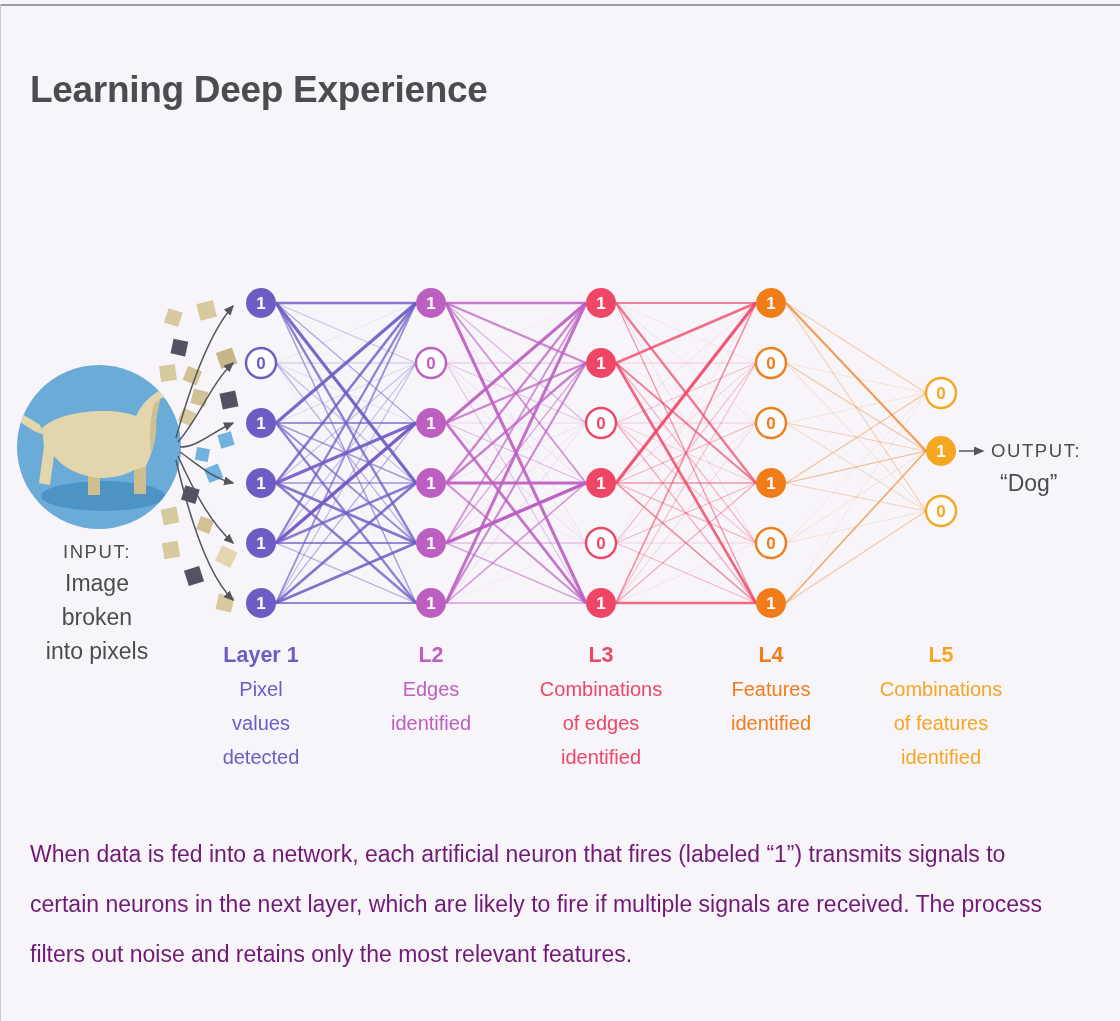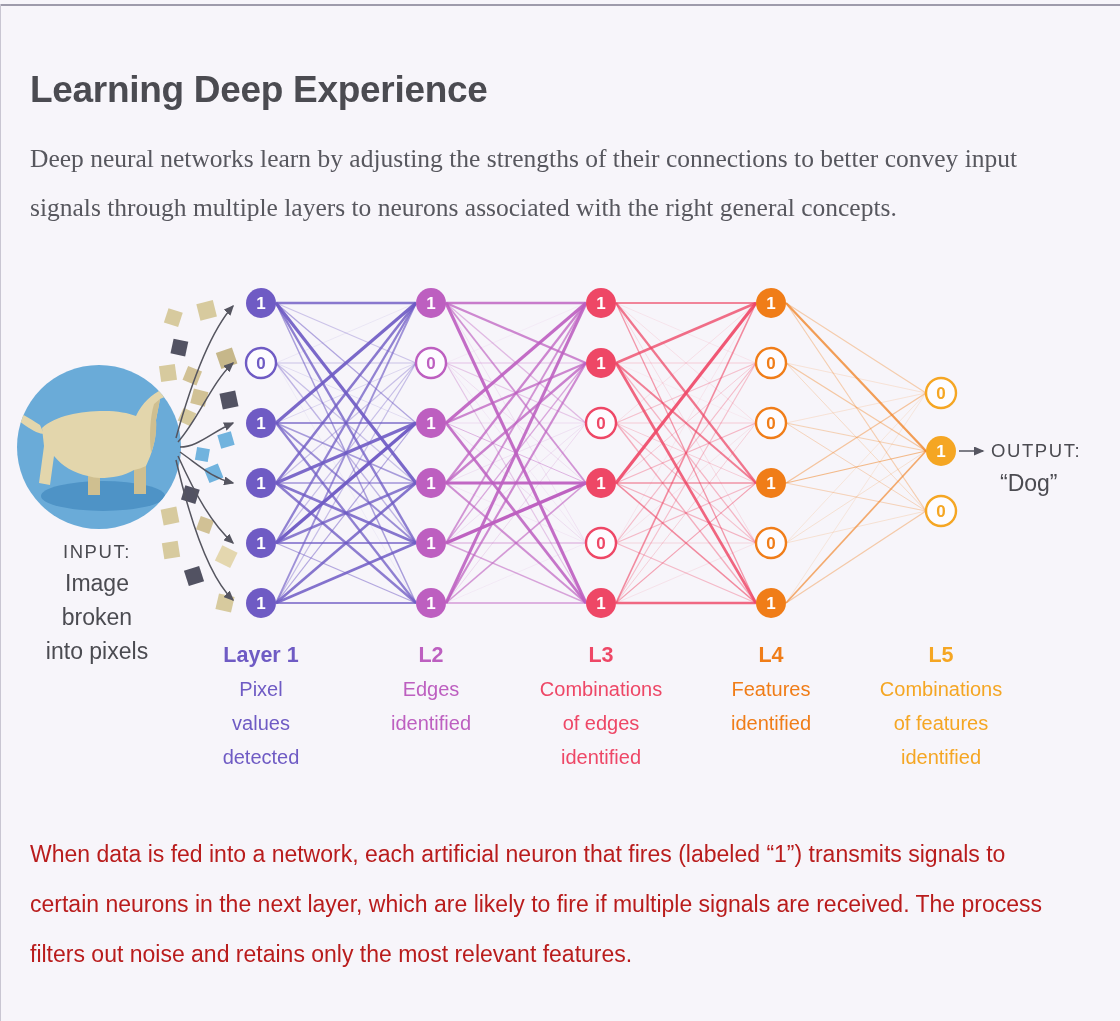"Deep neural networks learn by" p { html: <p>Deep neural networks learn by adjusting the strengths of their connections to better convey input signals through multiple layers to neurons associated with the right general concepts.</p> -> none }
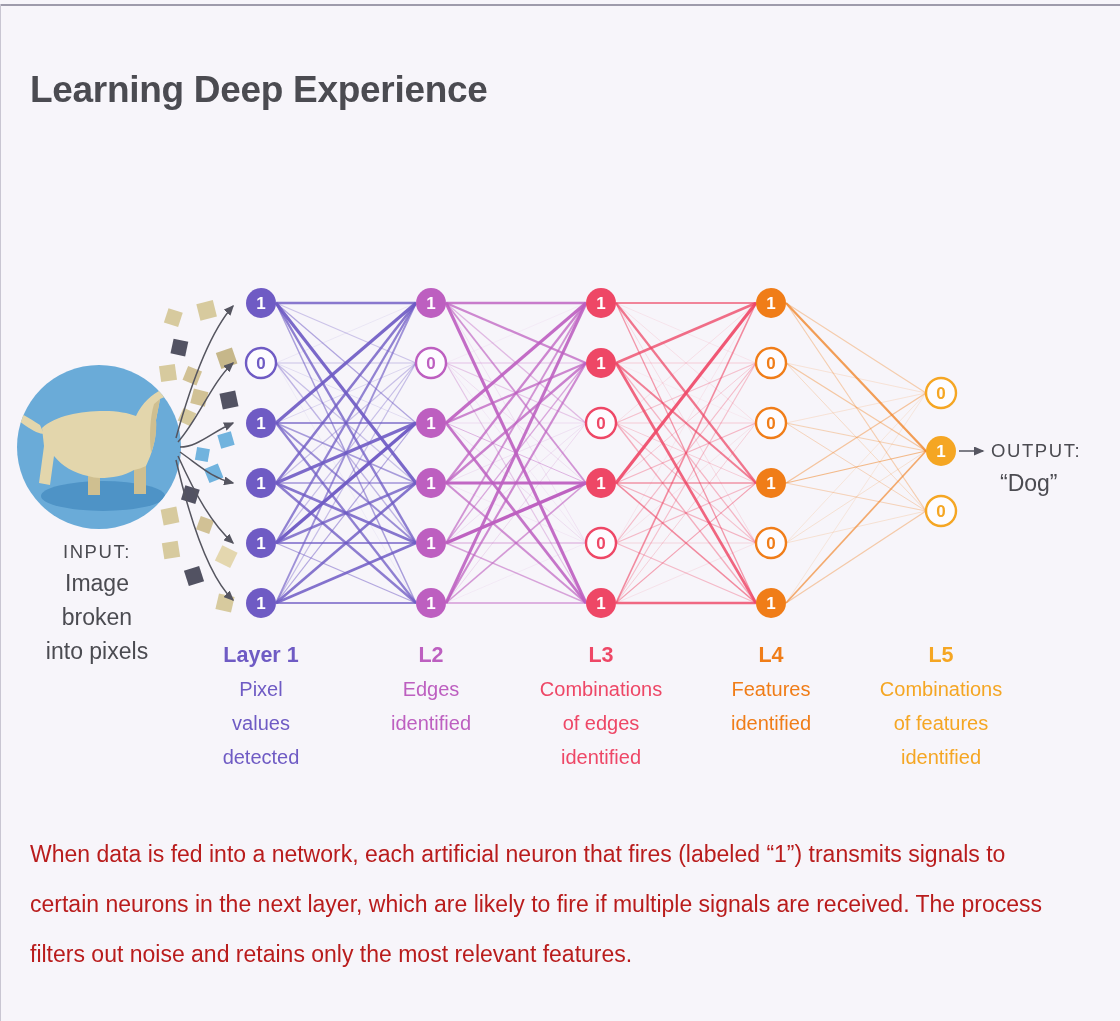"When data is fed into" #caption { color: #b91c1c -> #701a75 }
